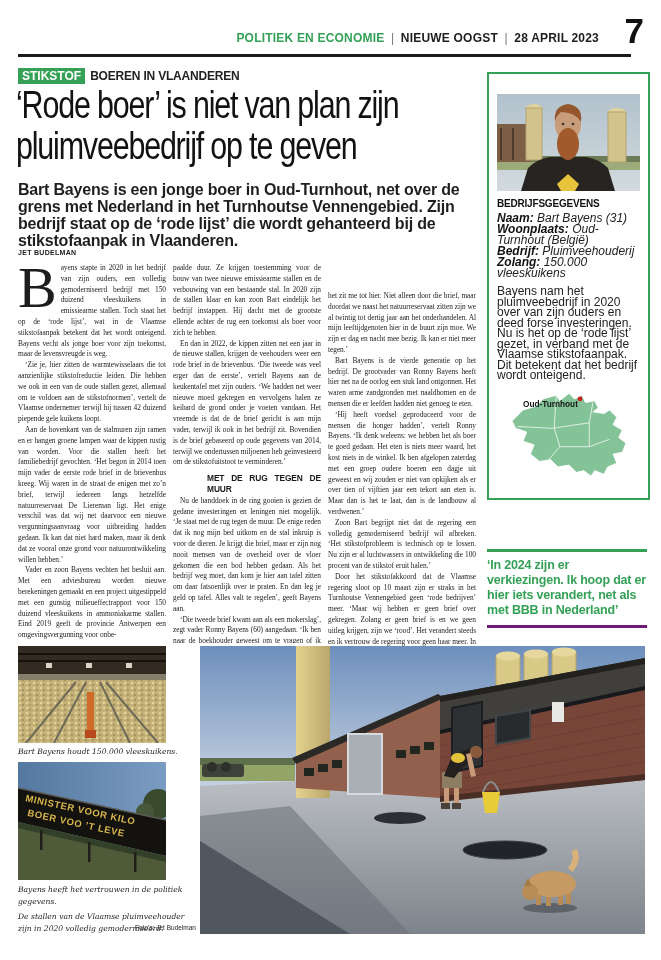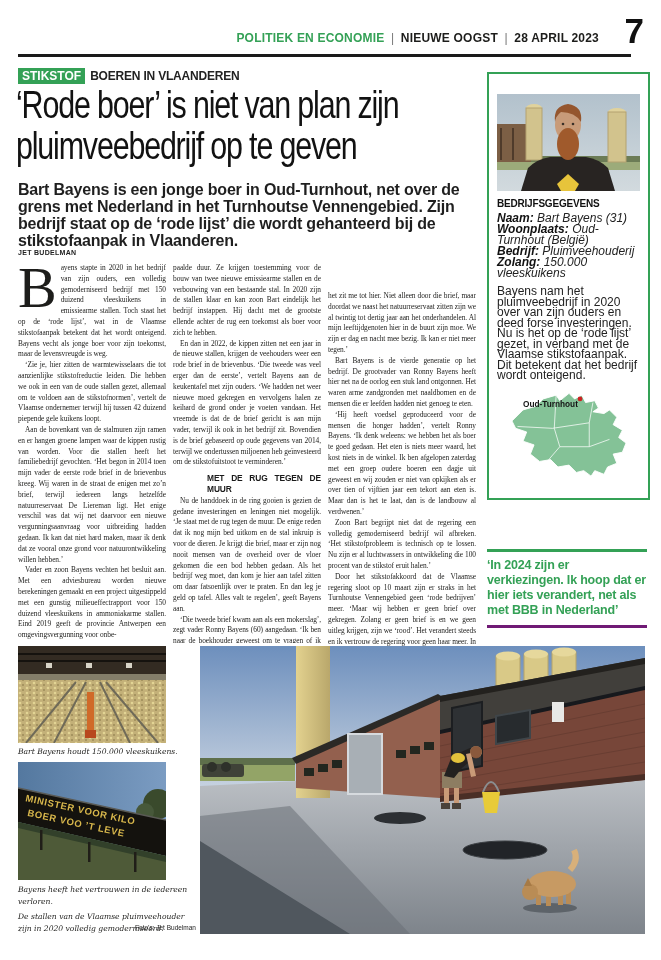"Bayens heeft het vertrouwen in" div.caption { text: iedereen verloren -> politiek gegevens }
